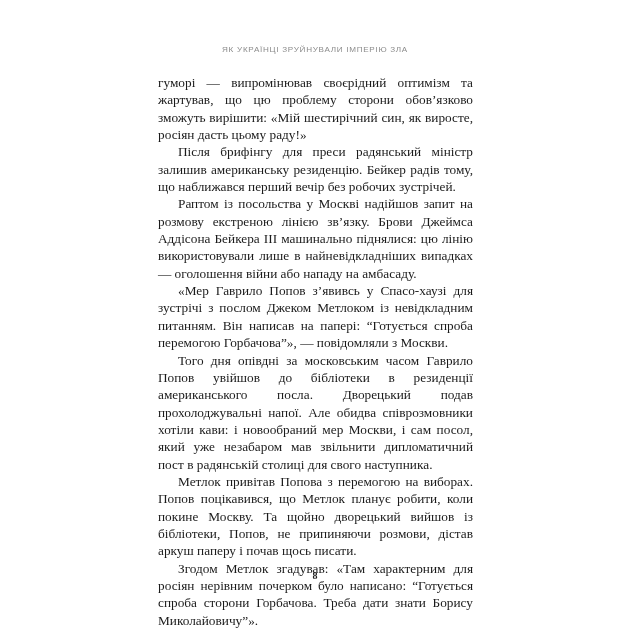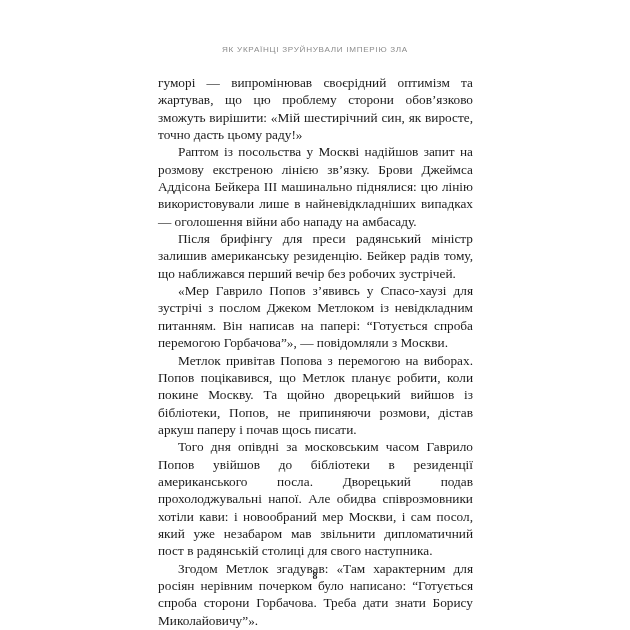"гуморі — випромінював своєрідний" p.para { text: точно -> росіян }
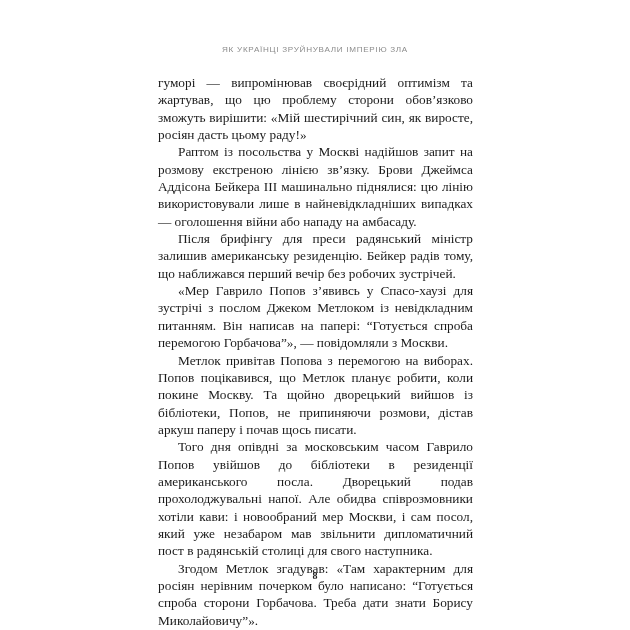"Раптом із посольства у Москві" p.para { order: before "Після брифінгу для преси радянський" -> after "Після брифінгу для преси радянський" }
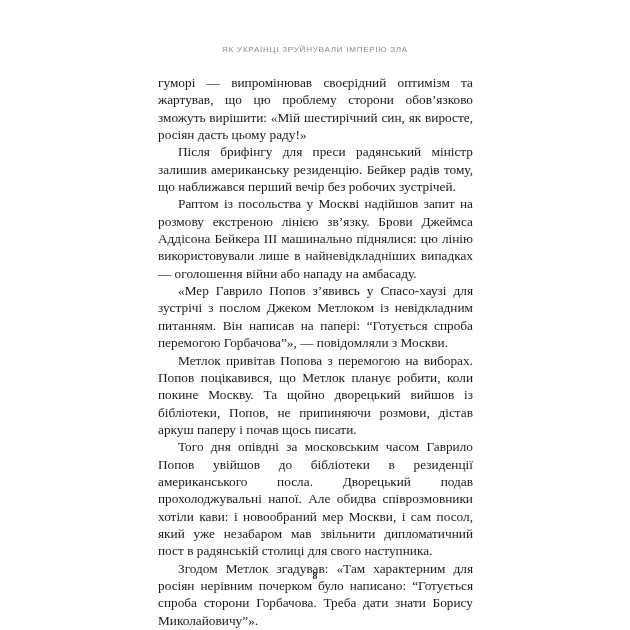"Метлок привітав Попова з перемогою" p.para { order: before "Того дня опівдні за московським" -> after "Того дня опівдні за московським" }
